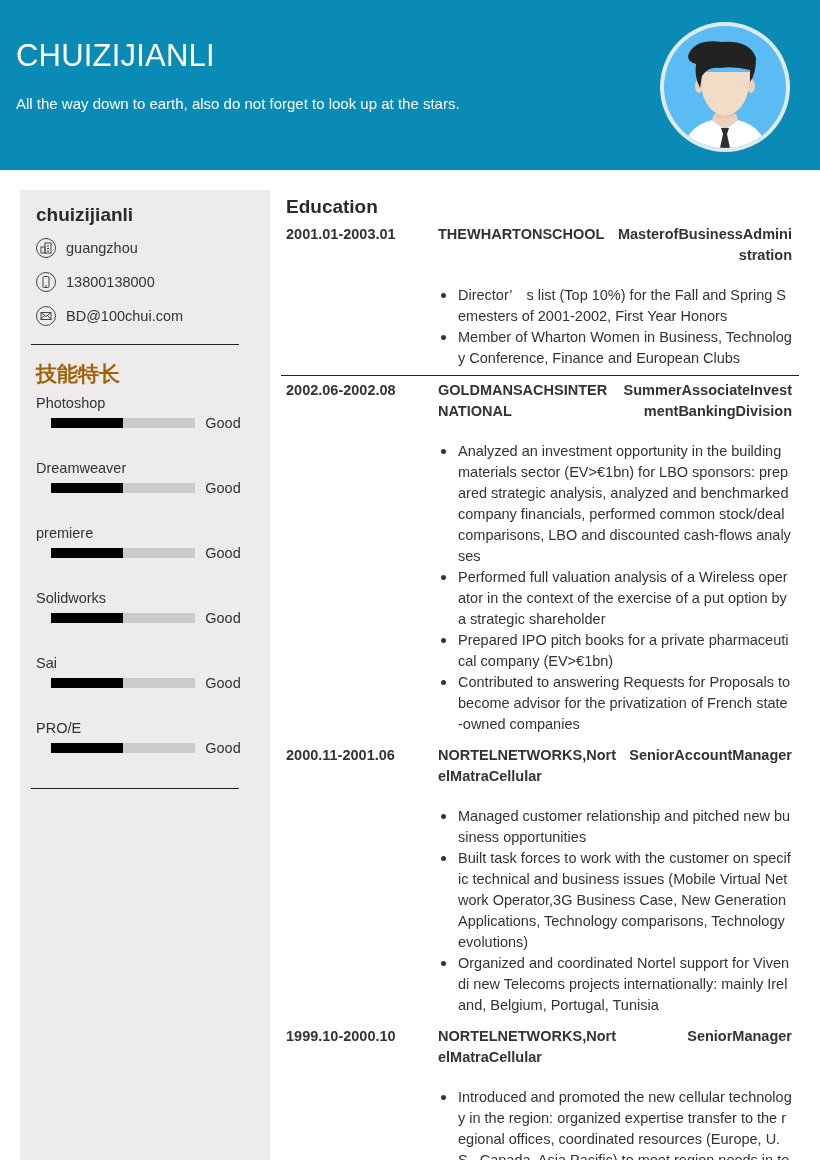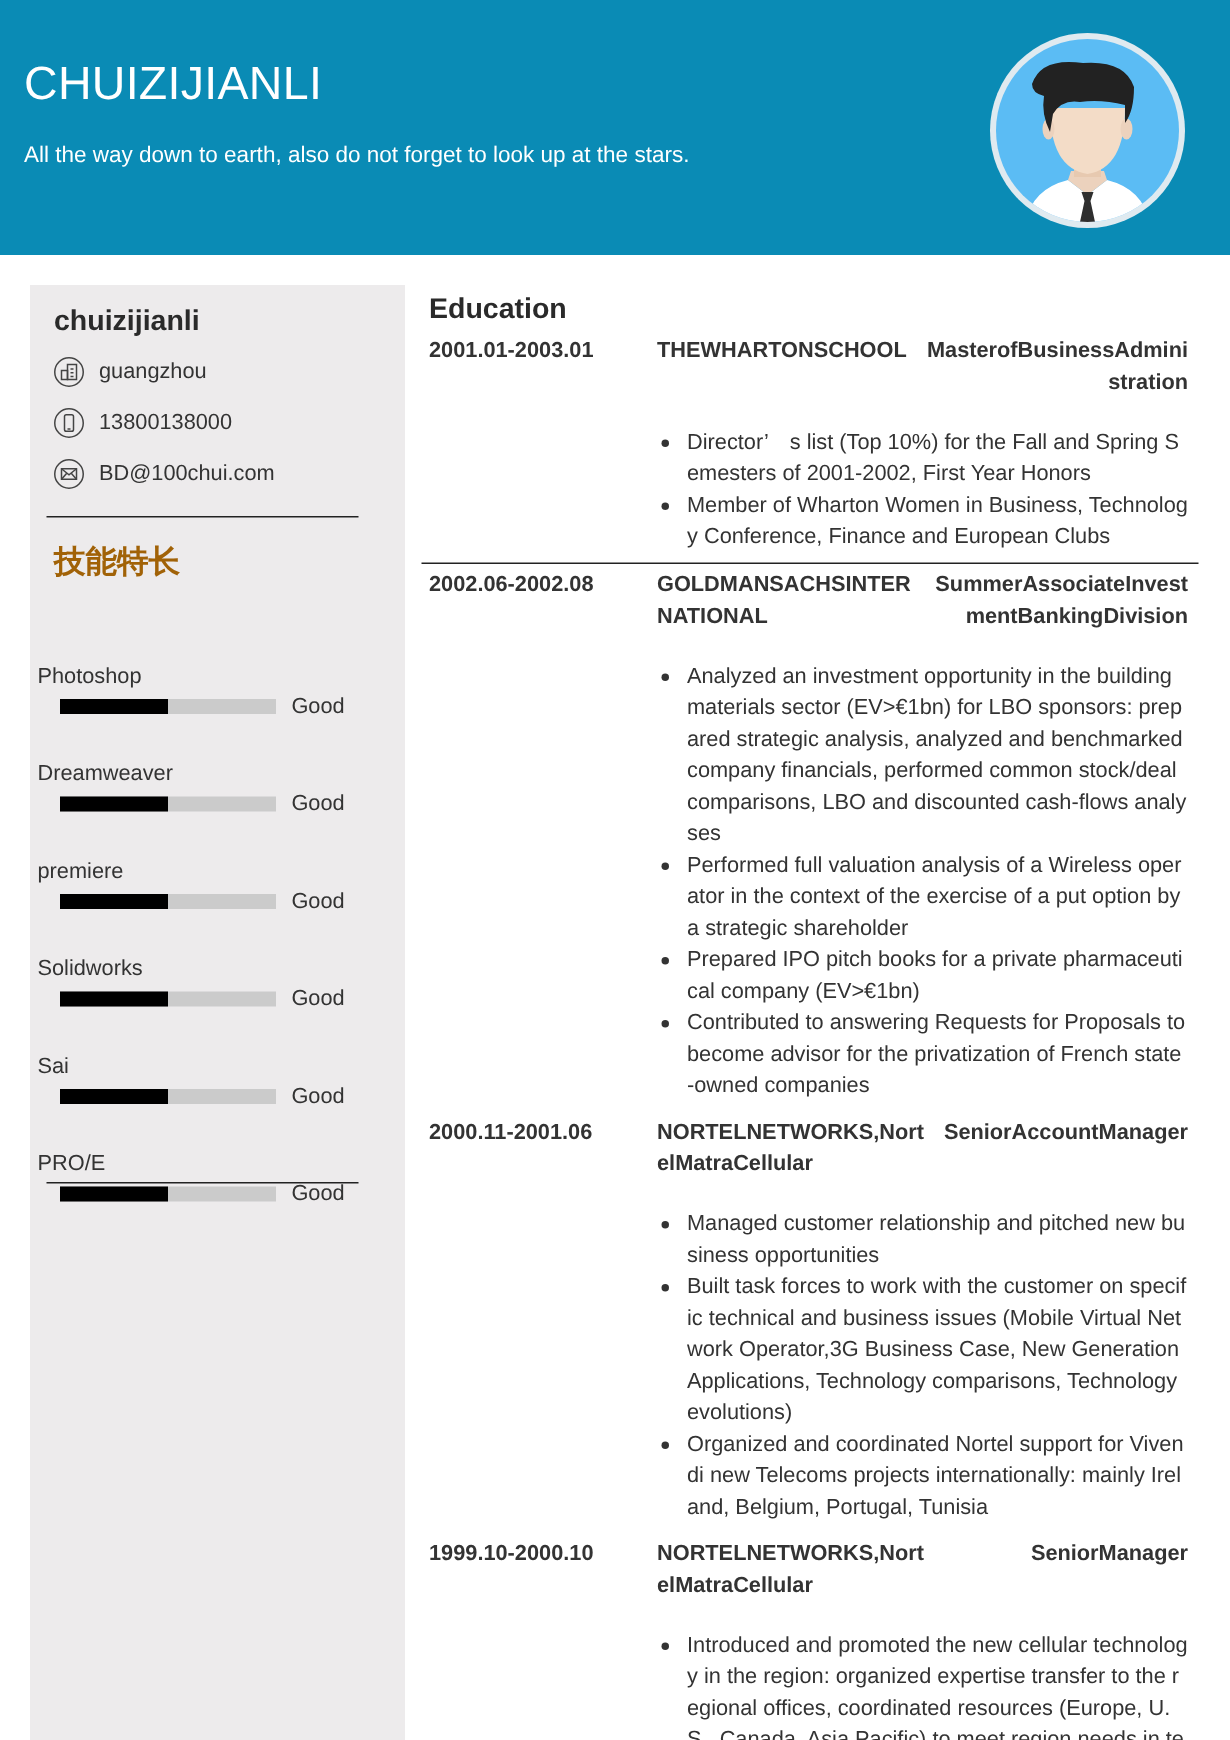"Photoshop" .skill { left: 5px -> 16px; margin-top: 48px -> none }
